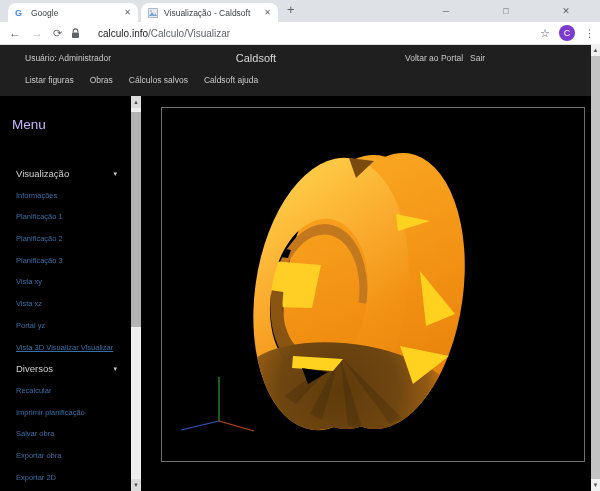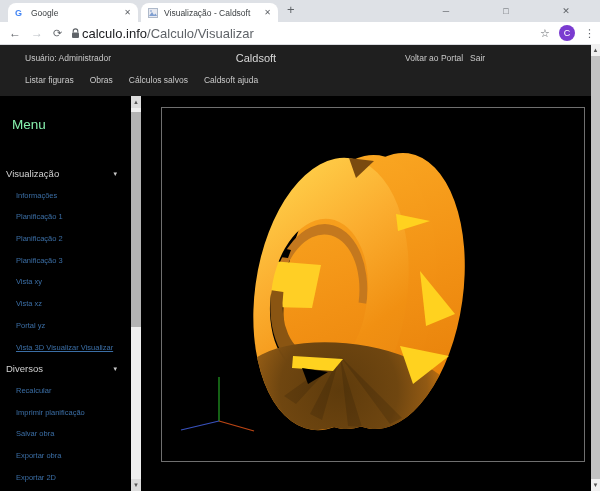"calculo.info" .url { font-size: 13px -> 10px; left: 82px -> 98px }
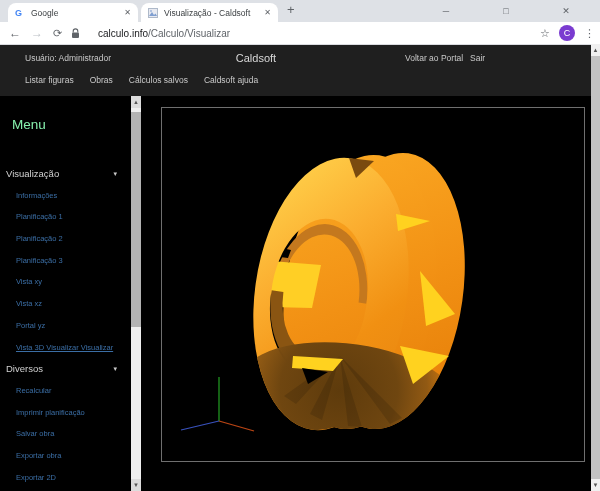"Menu" .sb-title { color: #86efac -> #c4b5fd }
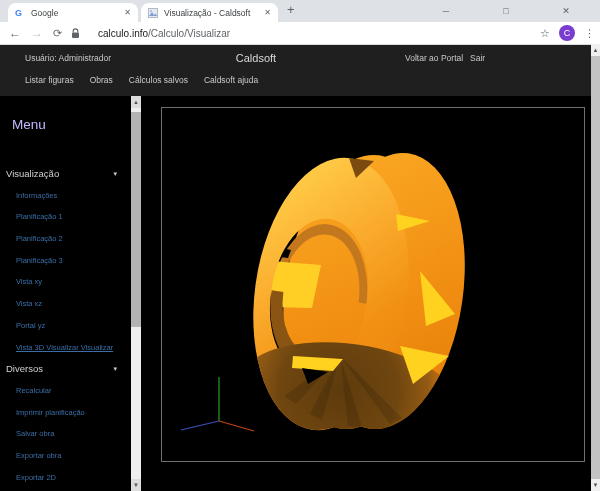"Visualização" .mrow.section { padding-left: 6px -> 16px }
